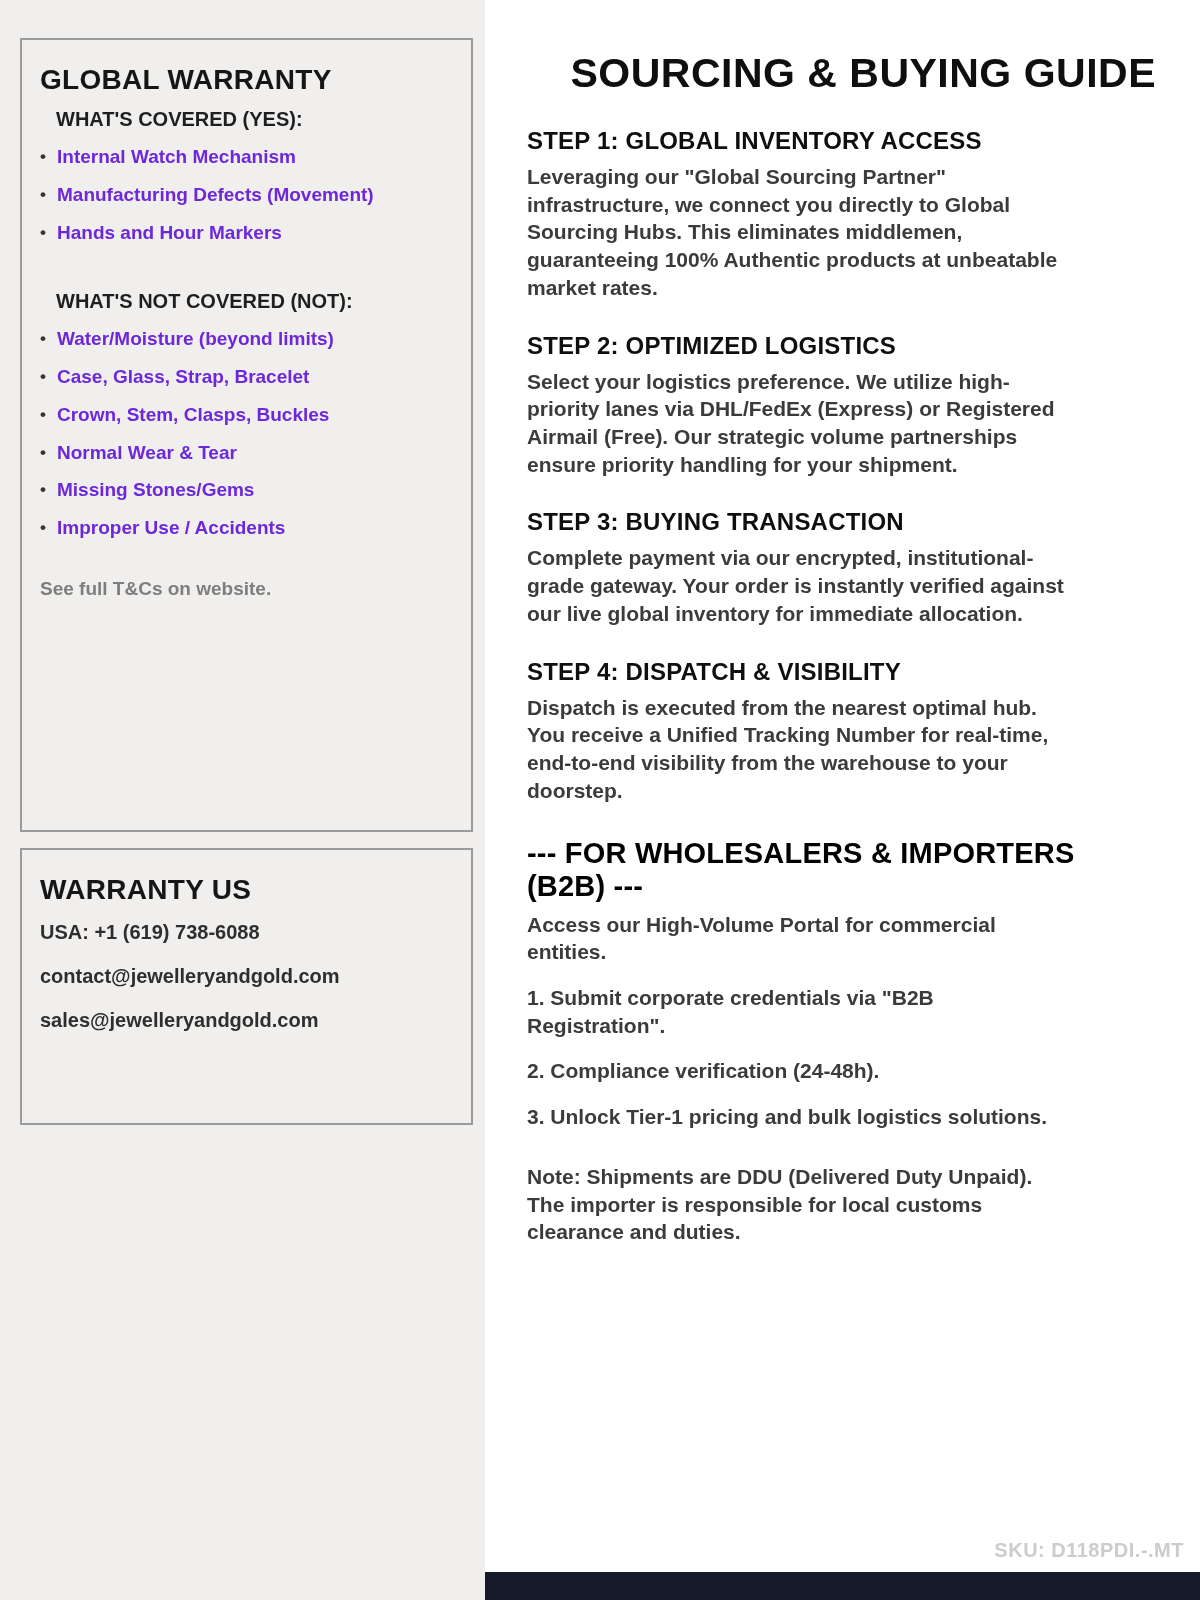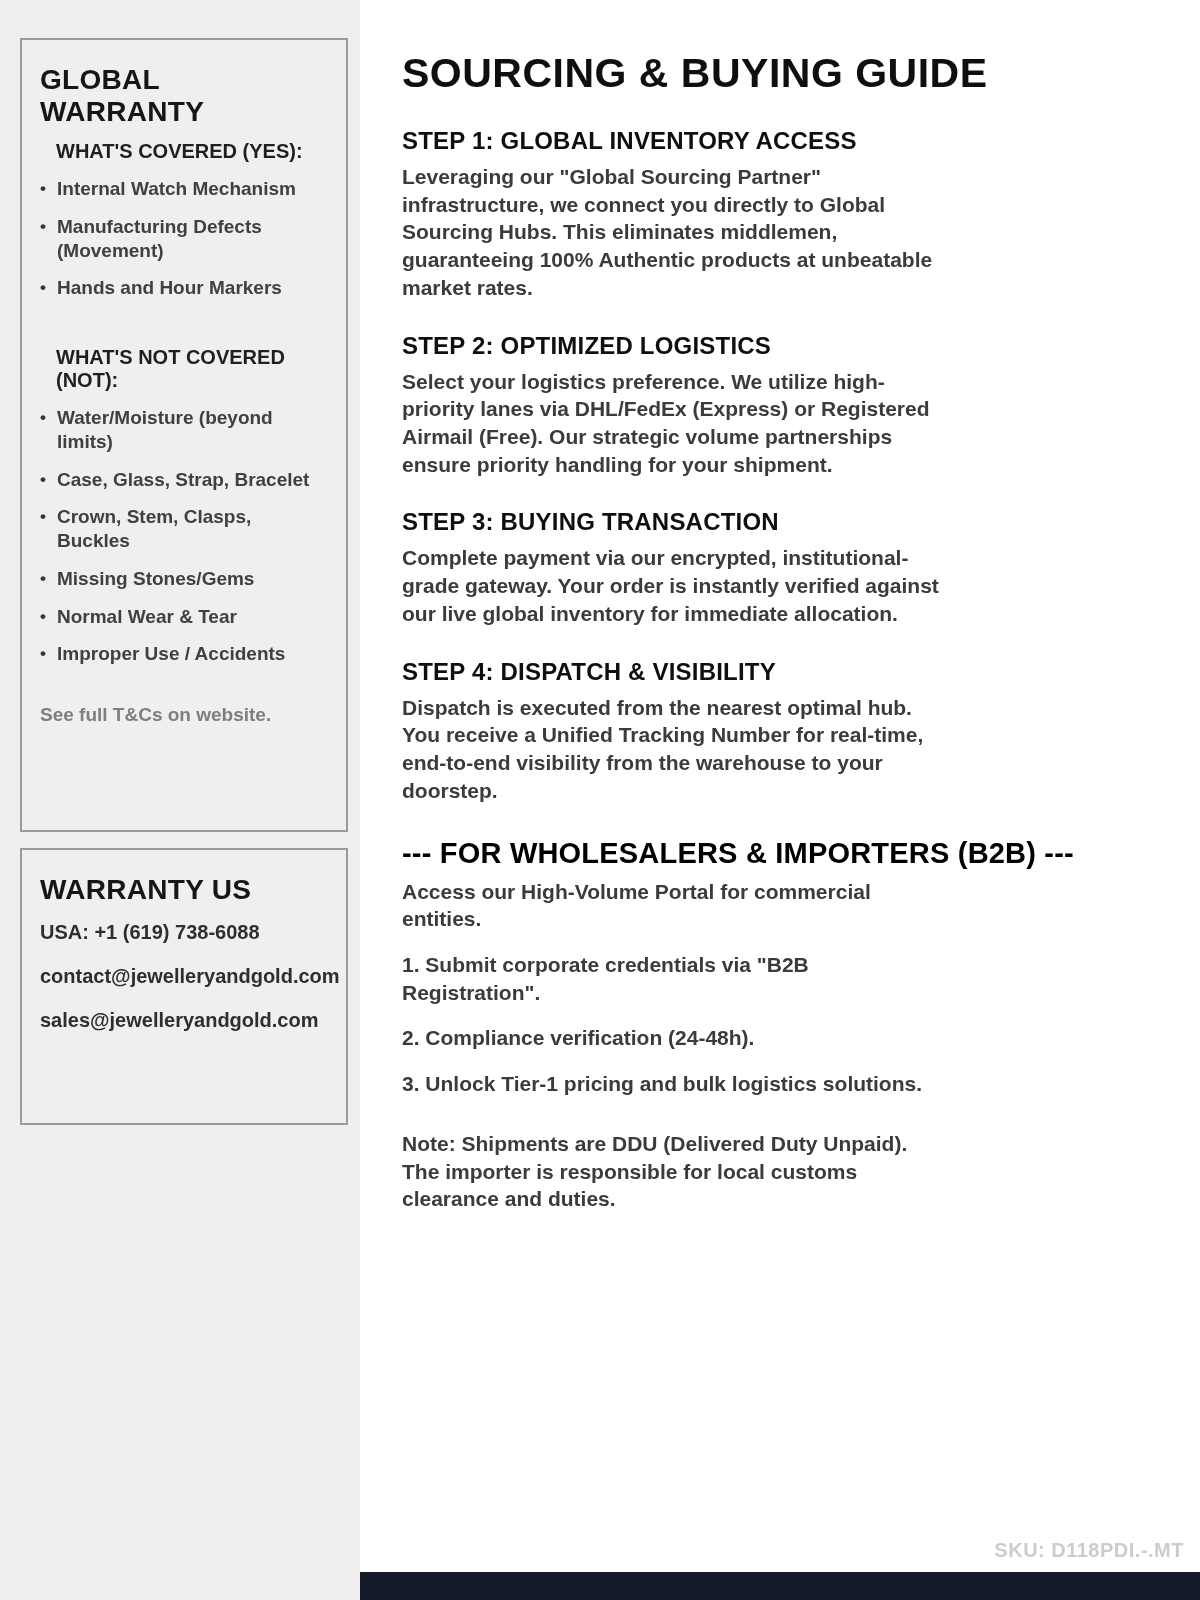"GLOBAL WARRANTY" .sidebar { width: 360px -> 485px }
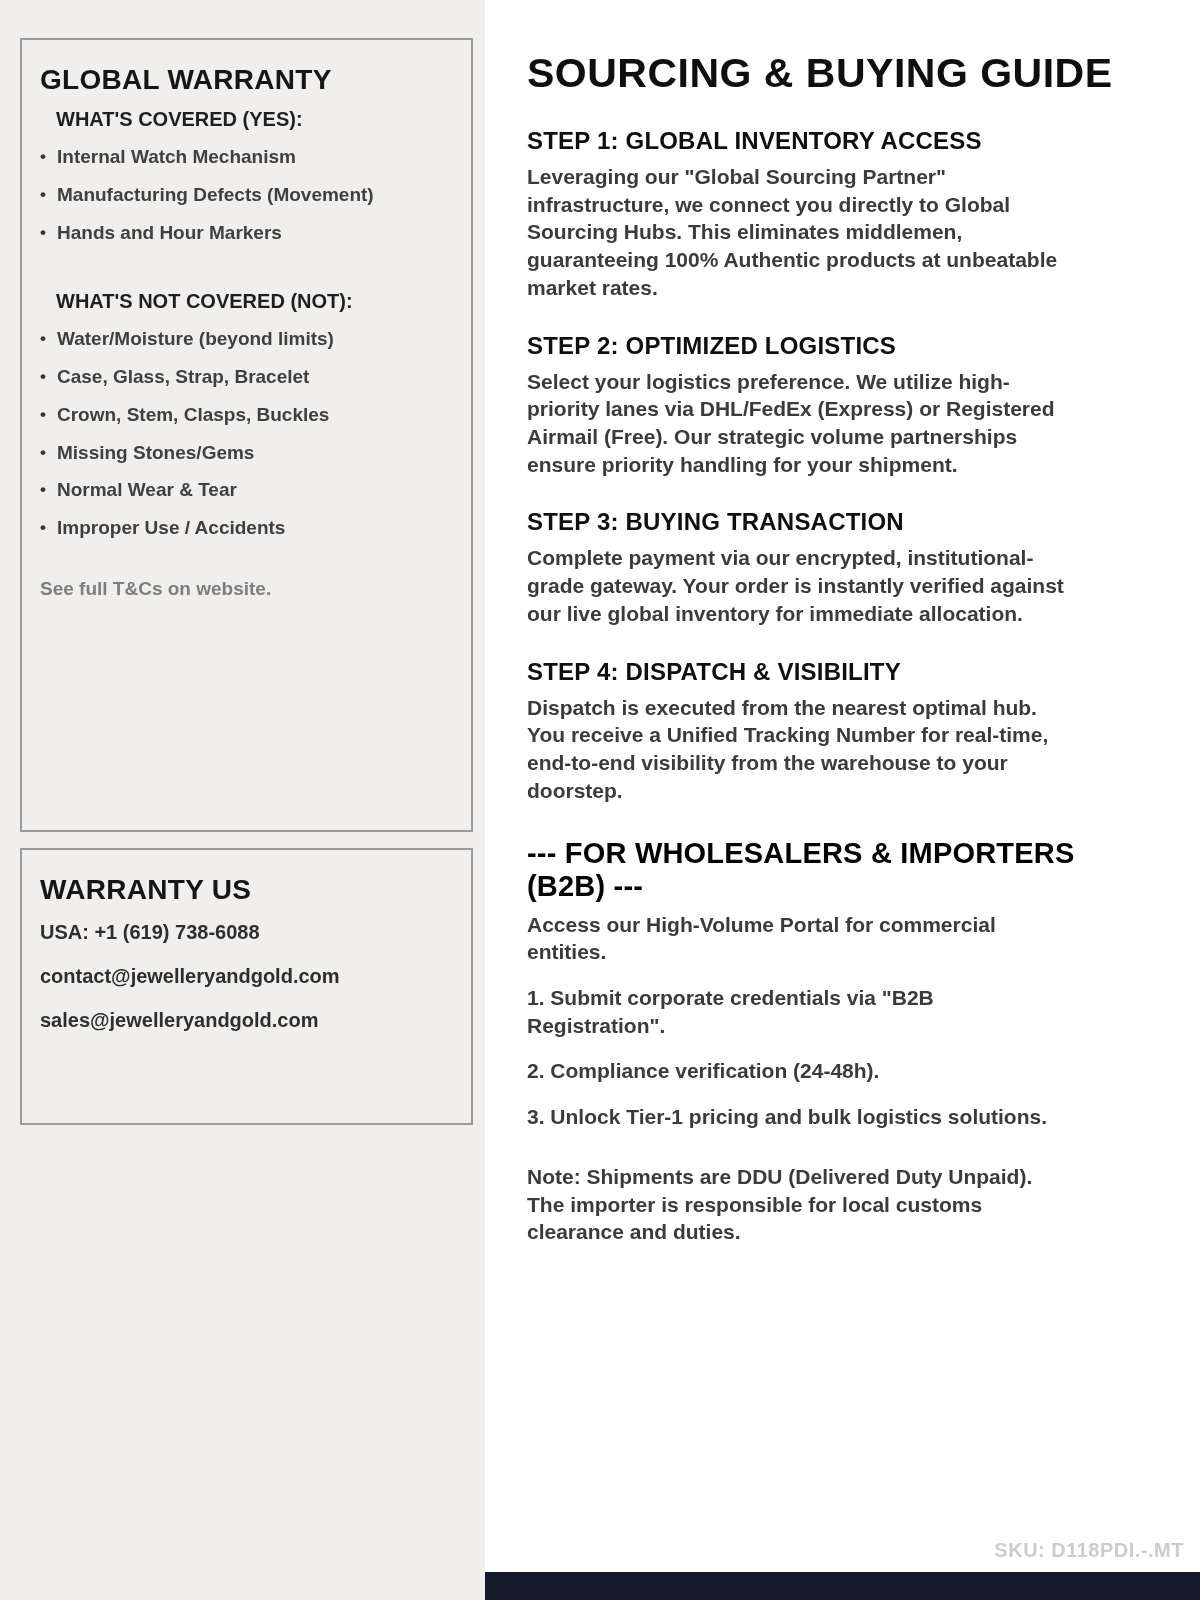"SOURCING & BUYING GUIDE" .main-title { text-align: left -> right }
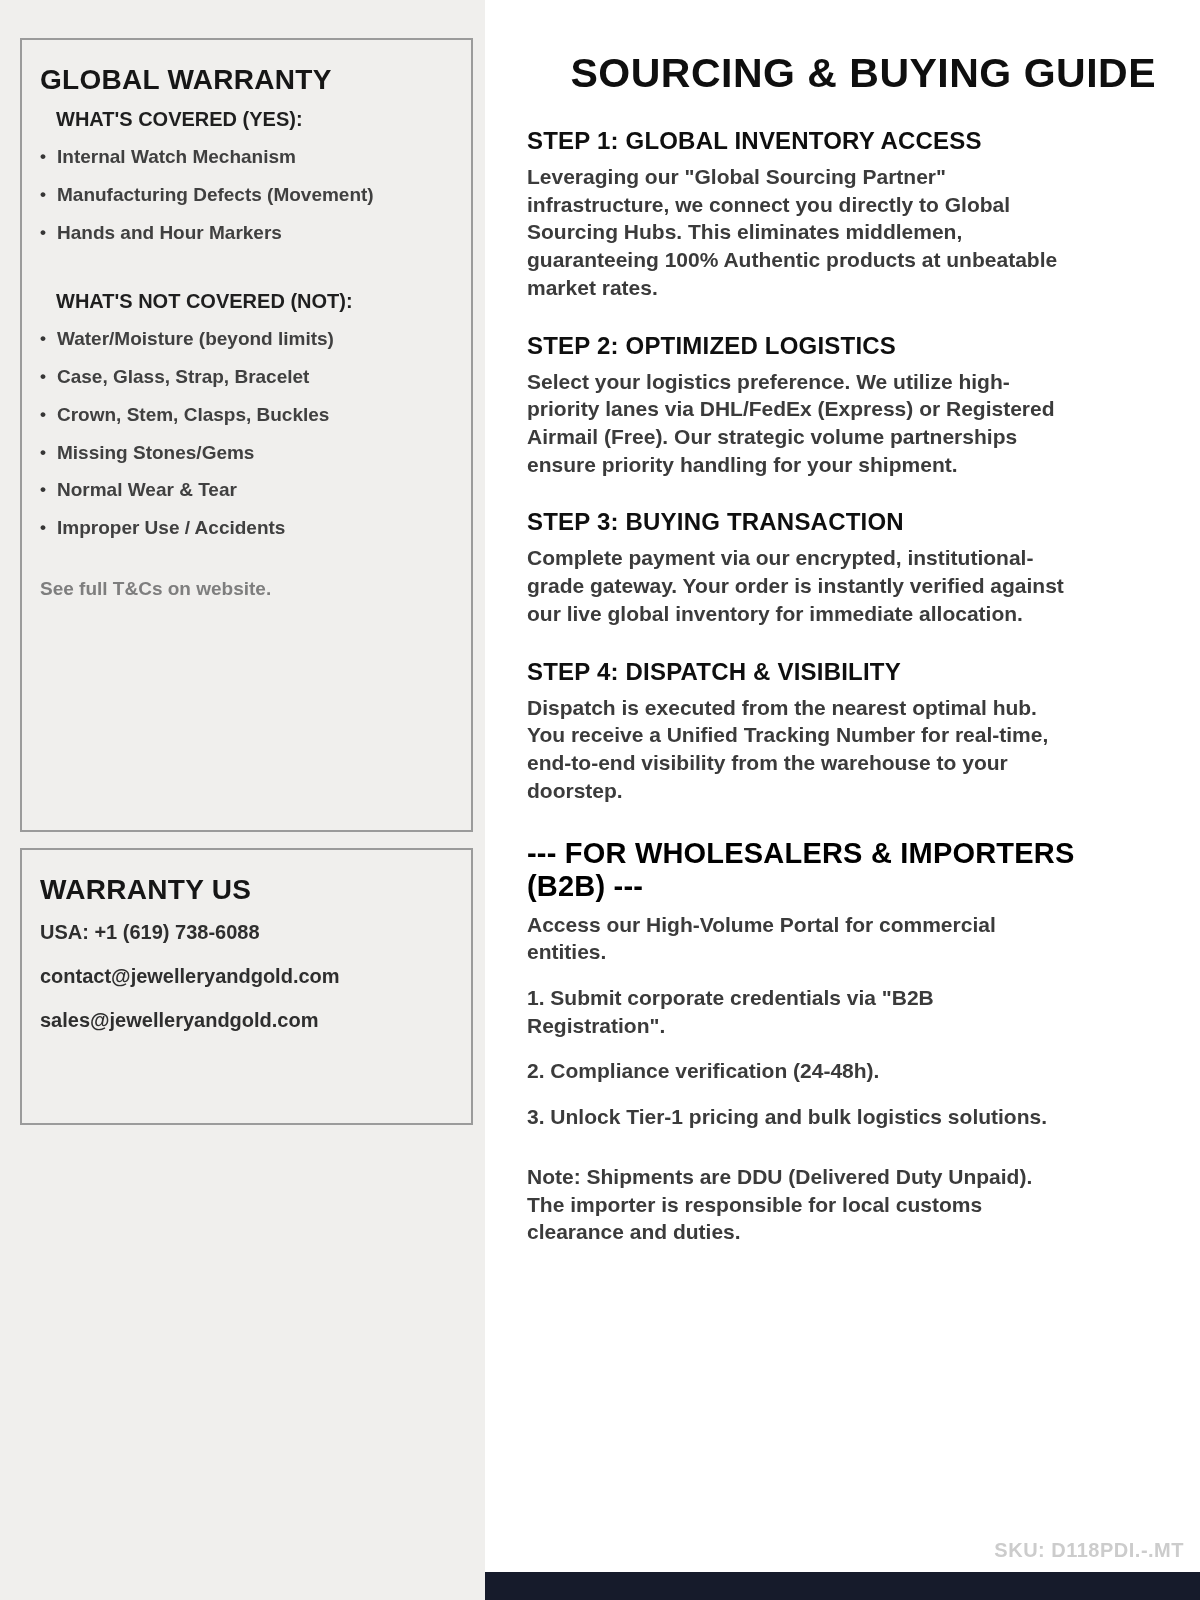"Internal Watch Mechanism" .side-list li { color: #404040 -> #6d28d9 }
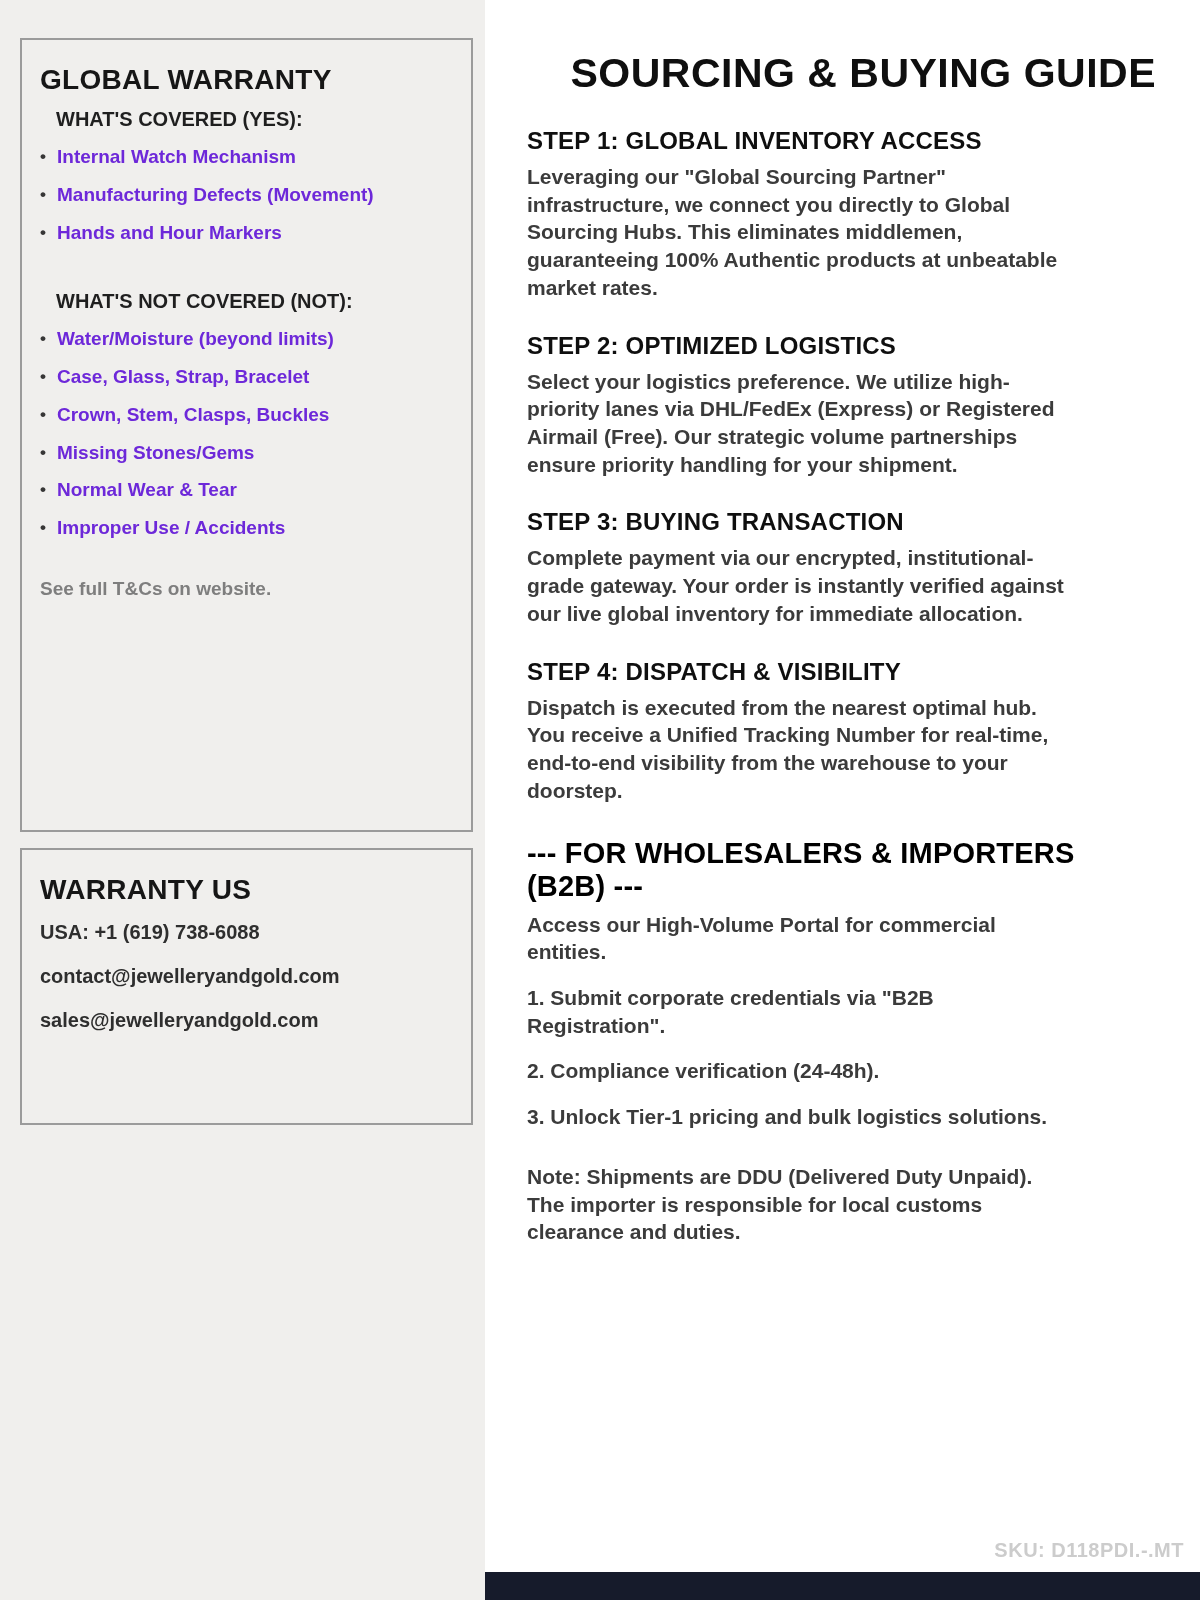"Missing Stones/Gems" li { order: before "Normal Wear & Tear" -> after "Normal Wear & Tear" }
